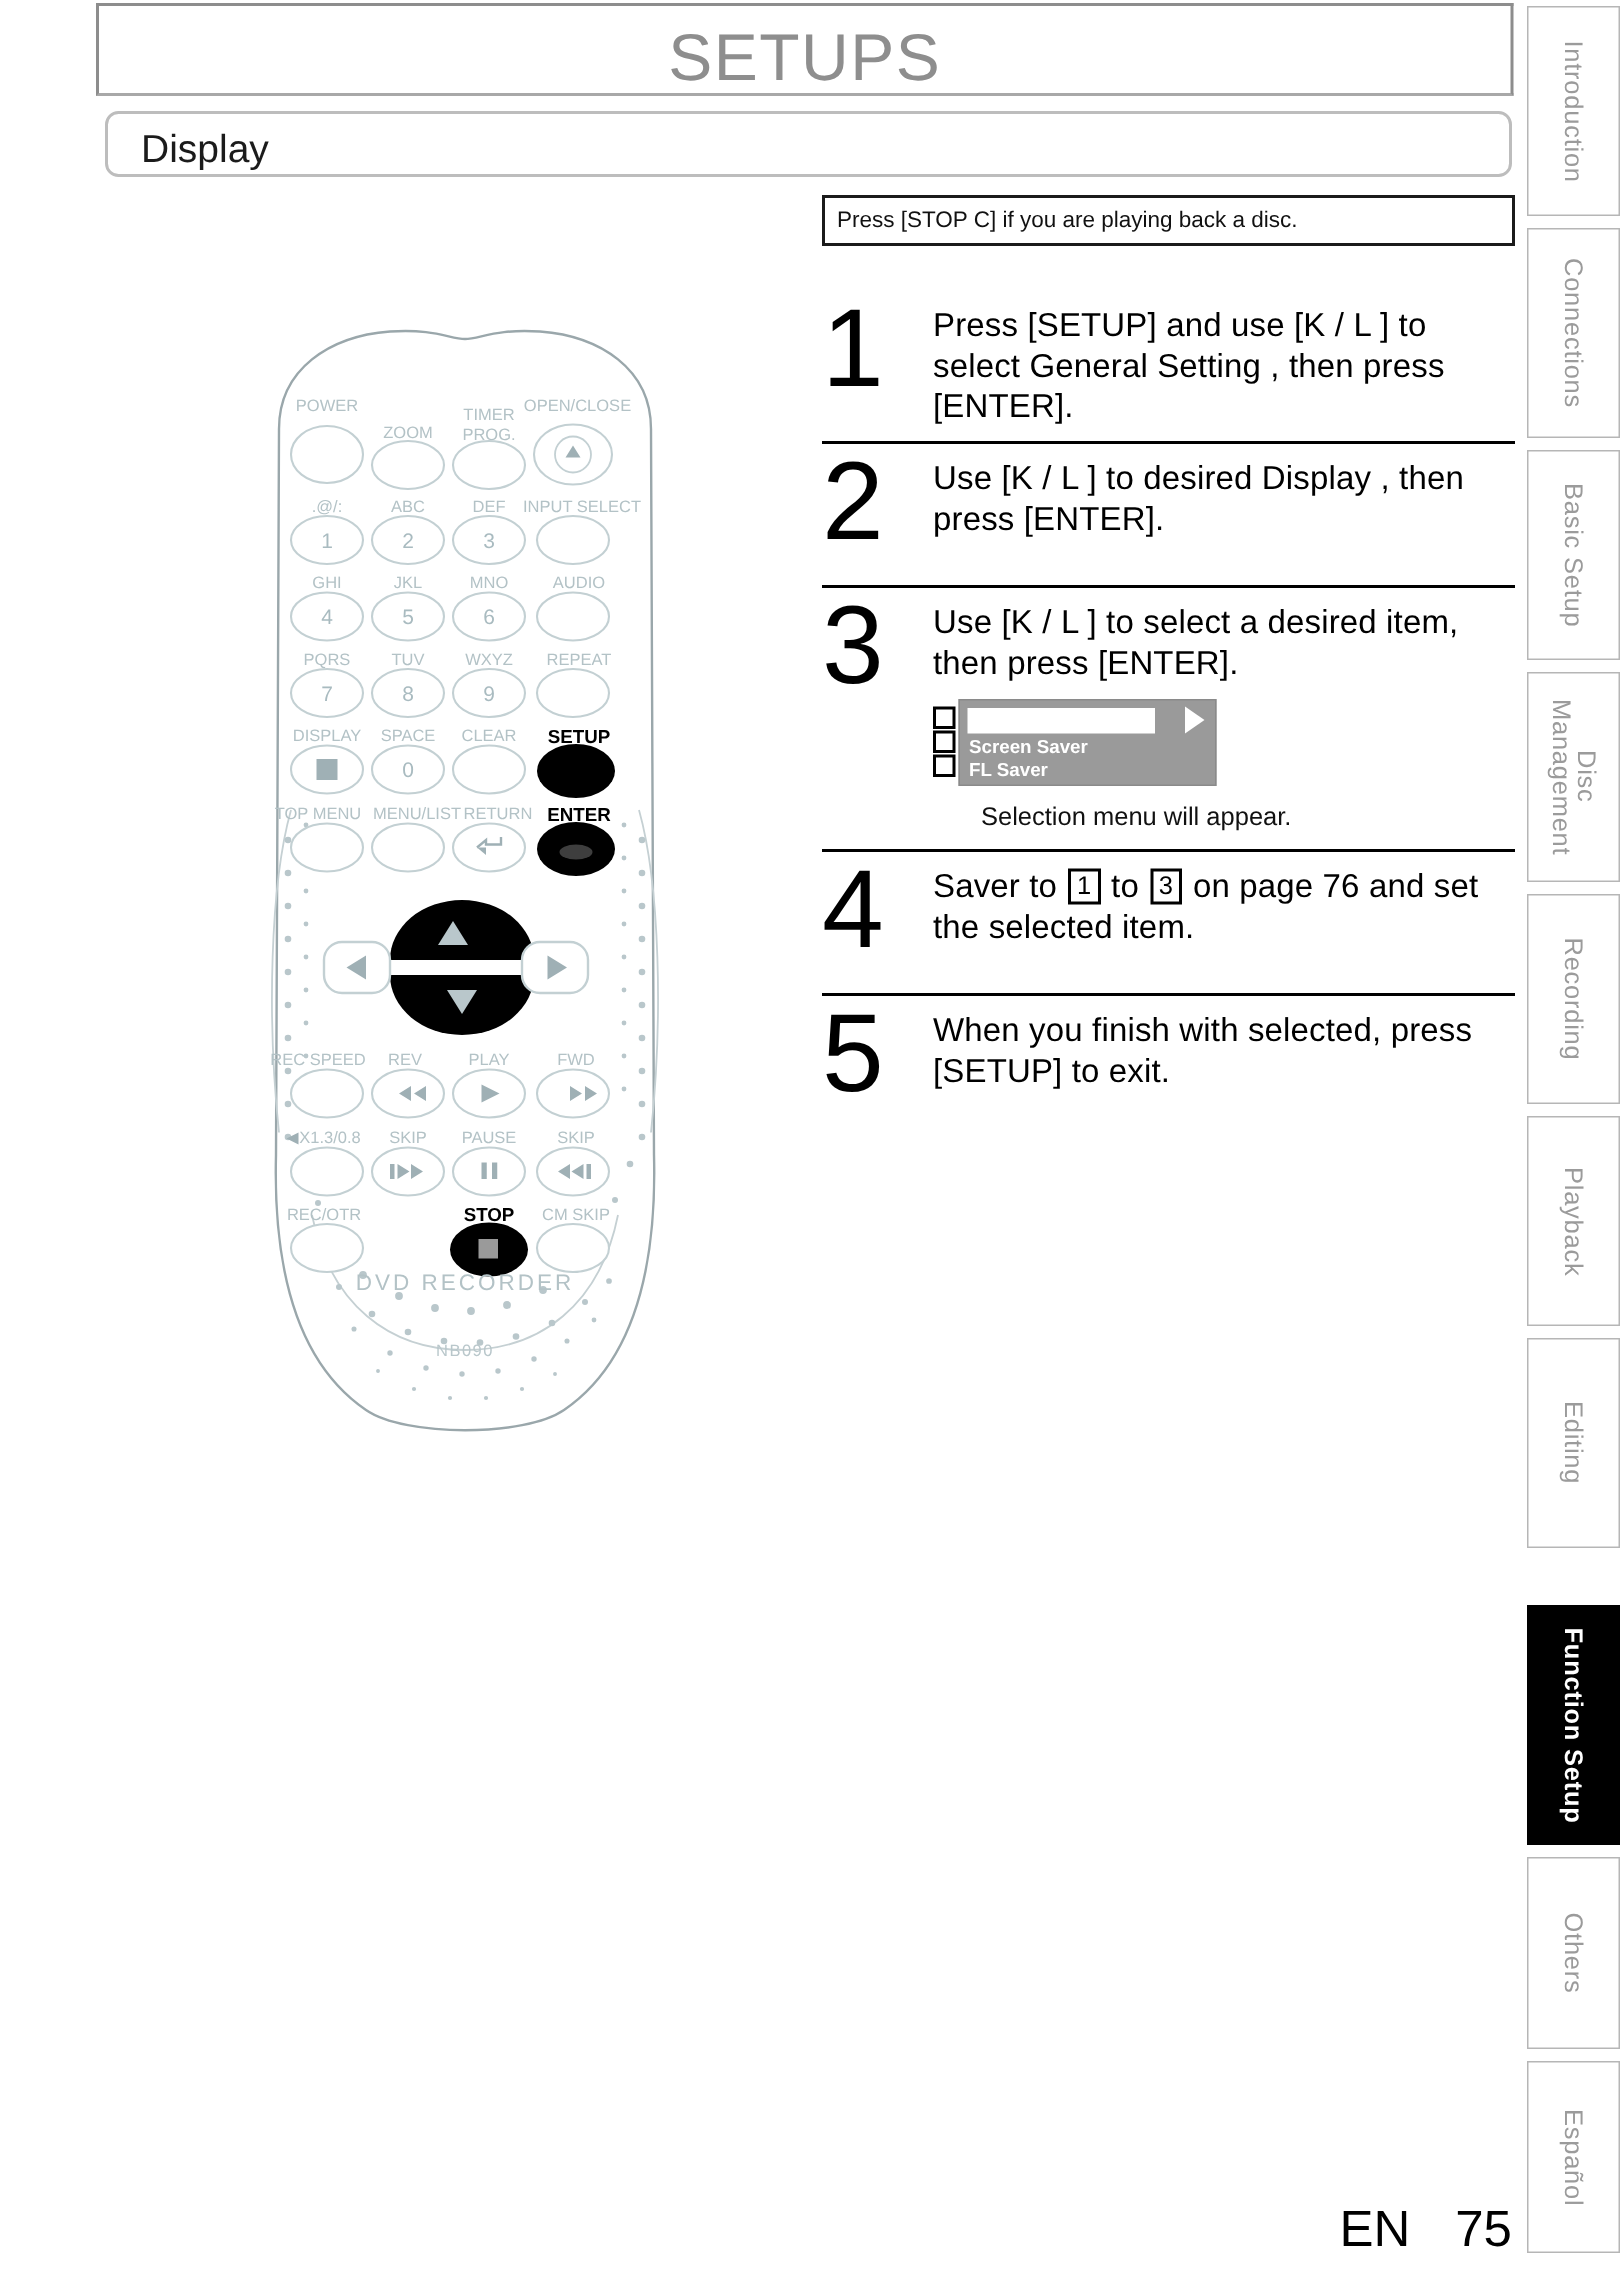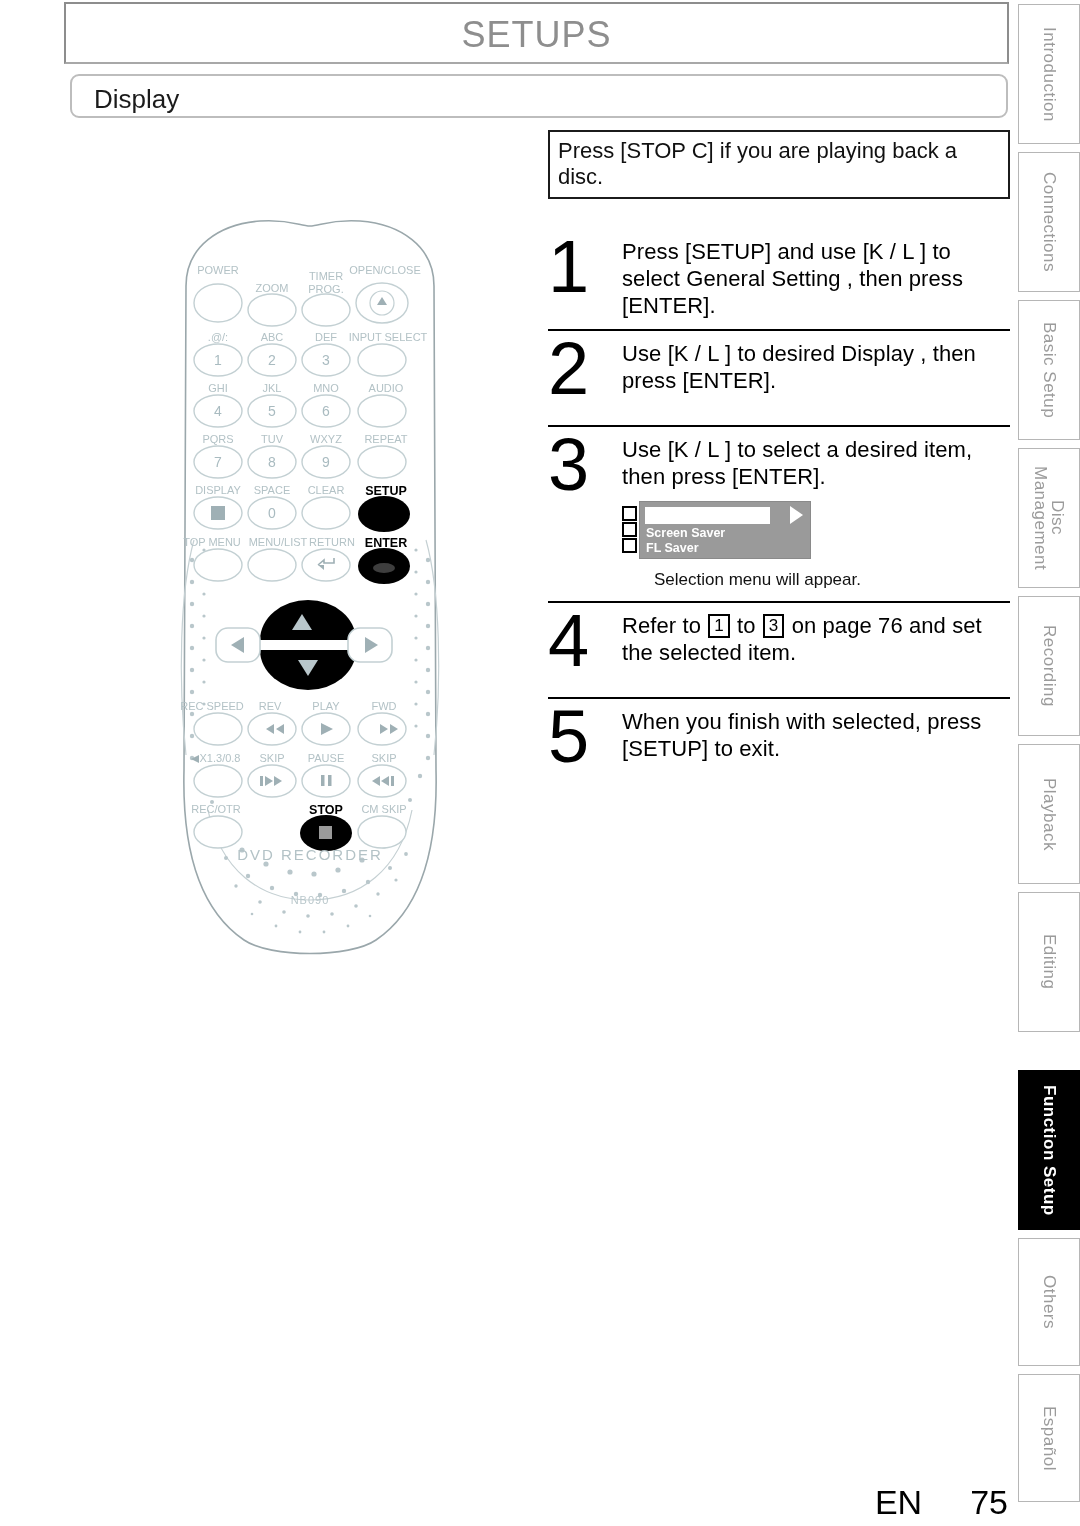"SETUPS" .header-title { font-size: 36px -> 44px }
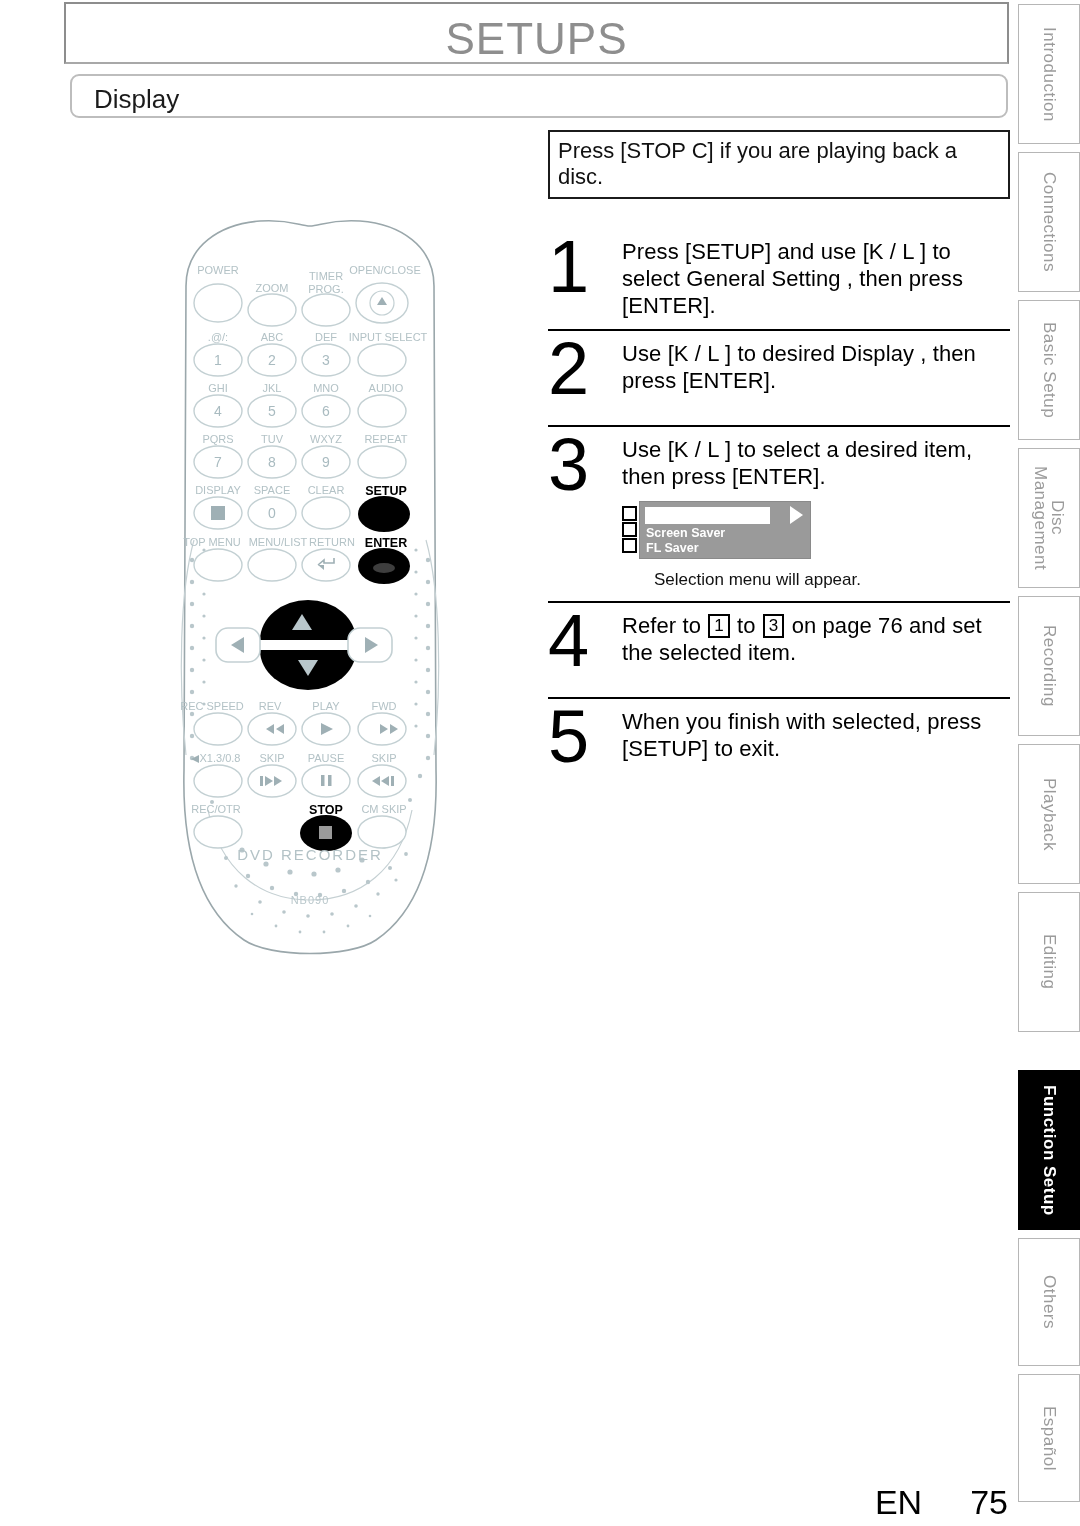"Press [STOP C] if you" .note-box { font-size: 22px -> 15px }
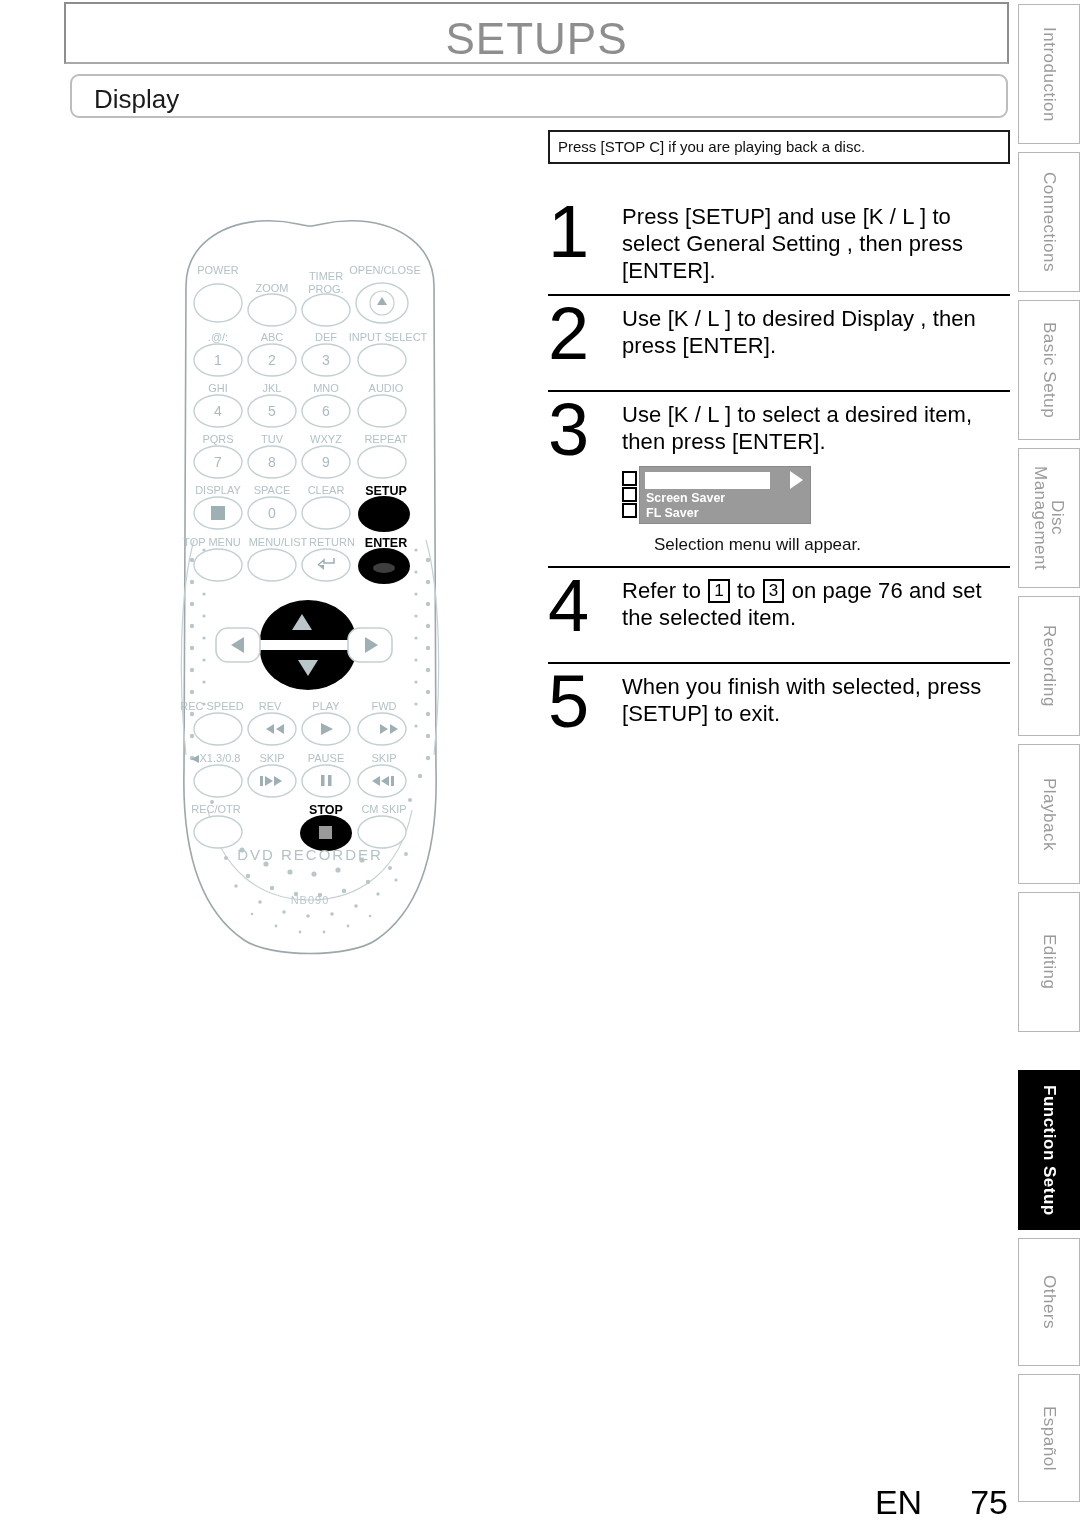"Refer to" span { text: Refer -> Saver }
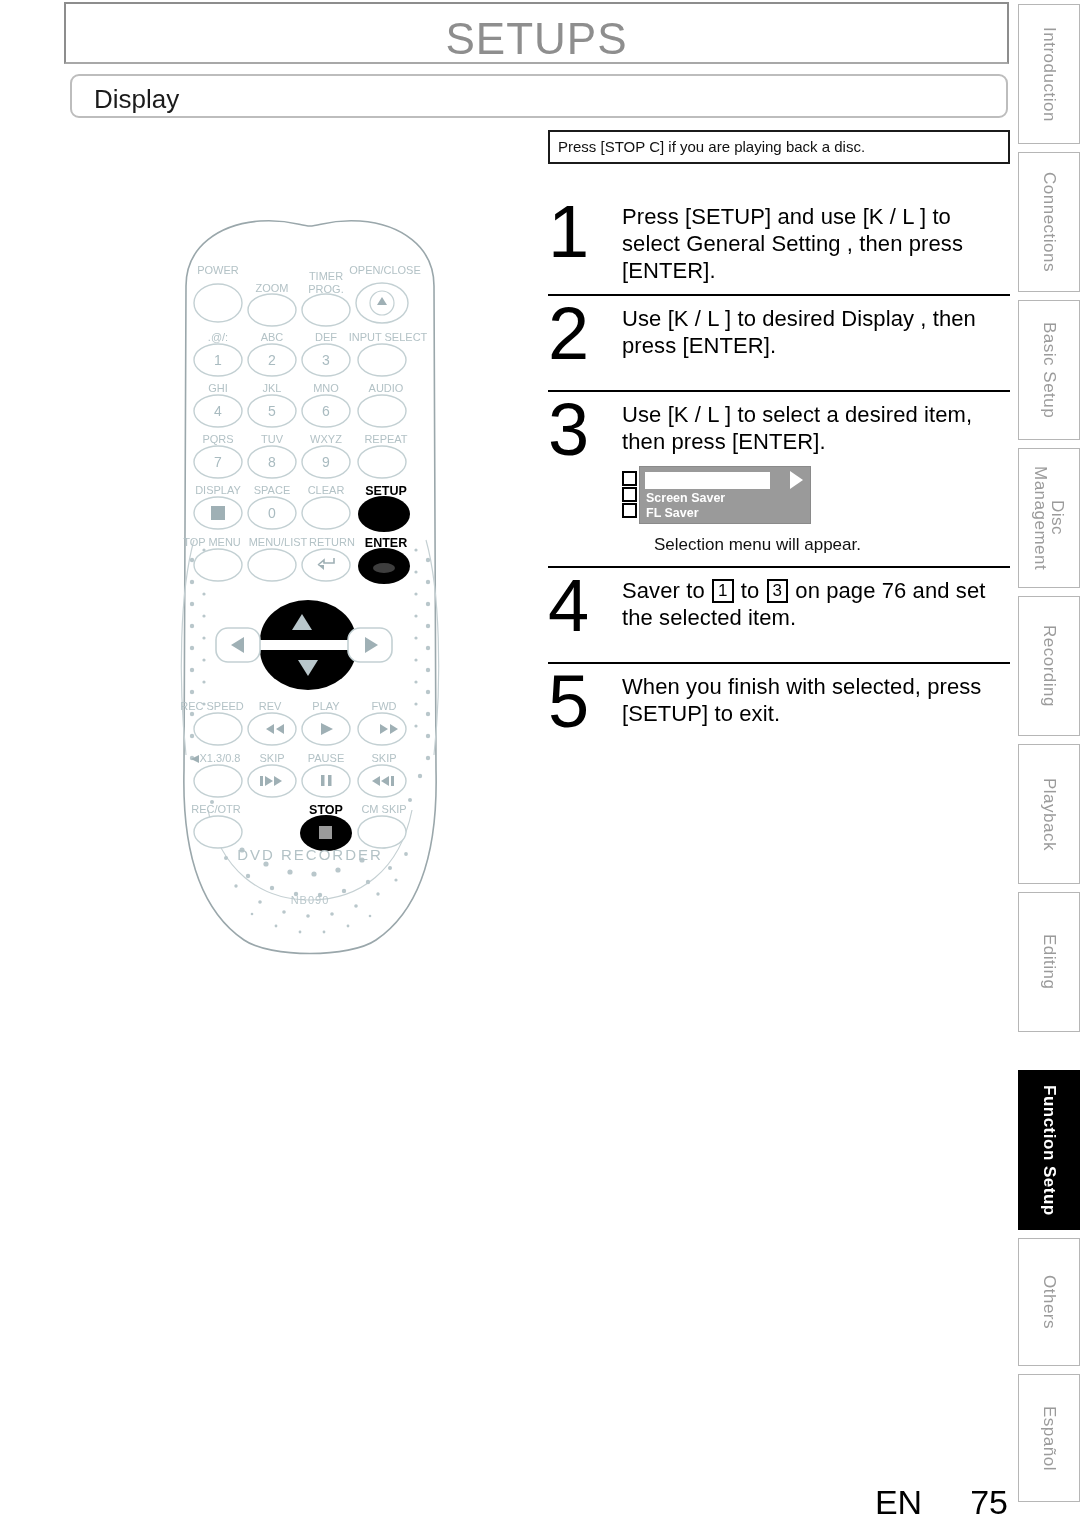"EN" .footer { bottom: 4px -> 20px; gap: 48px -> 30px }
